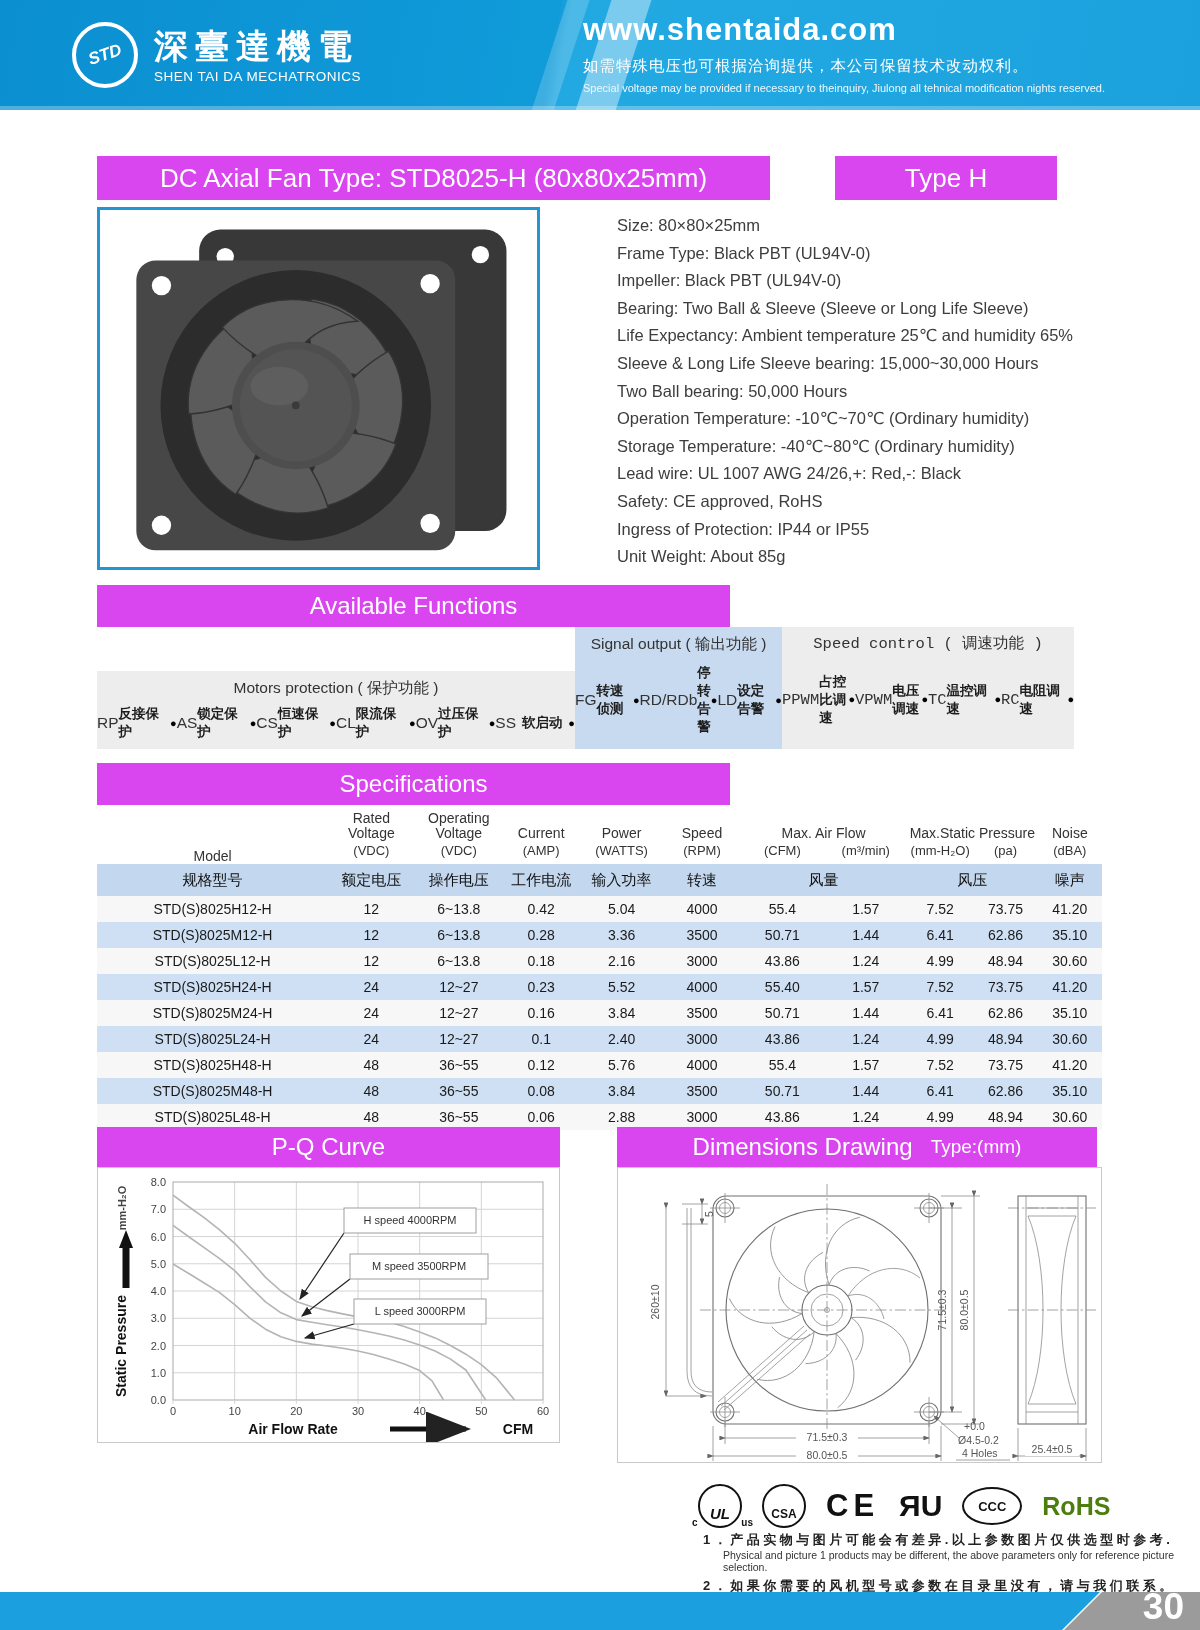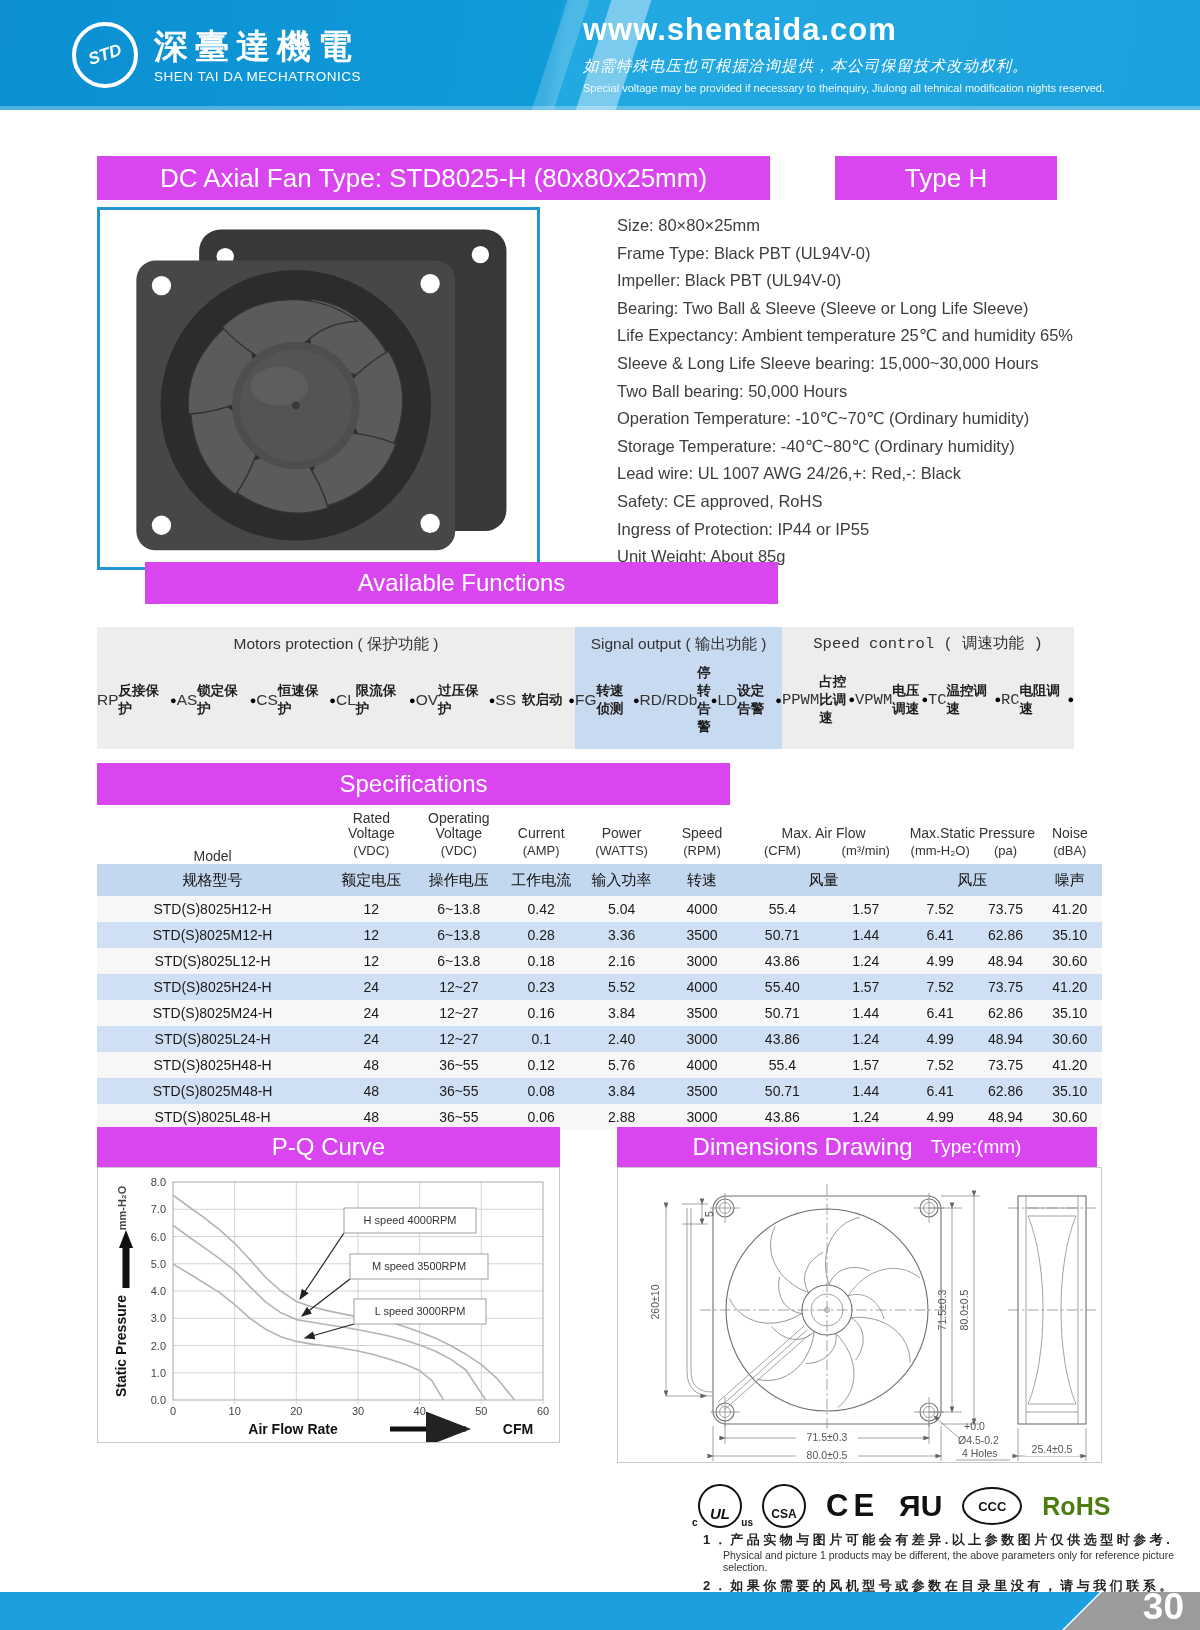"如需特殊电压也可根据洽询提供，本公司保留技术改动权利。" .note-cn { font-style: italic -> none }
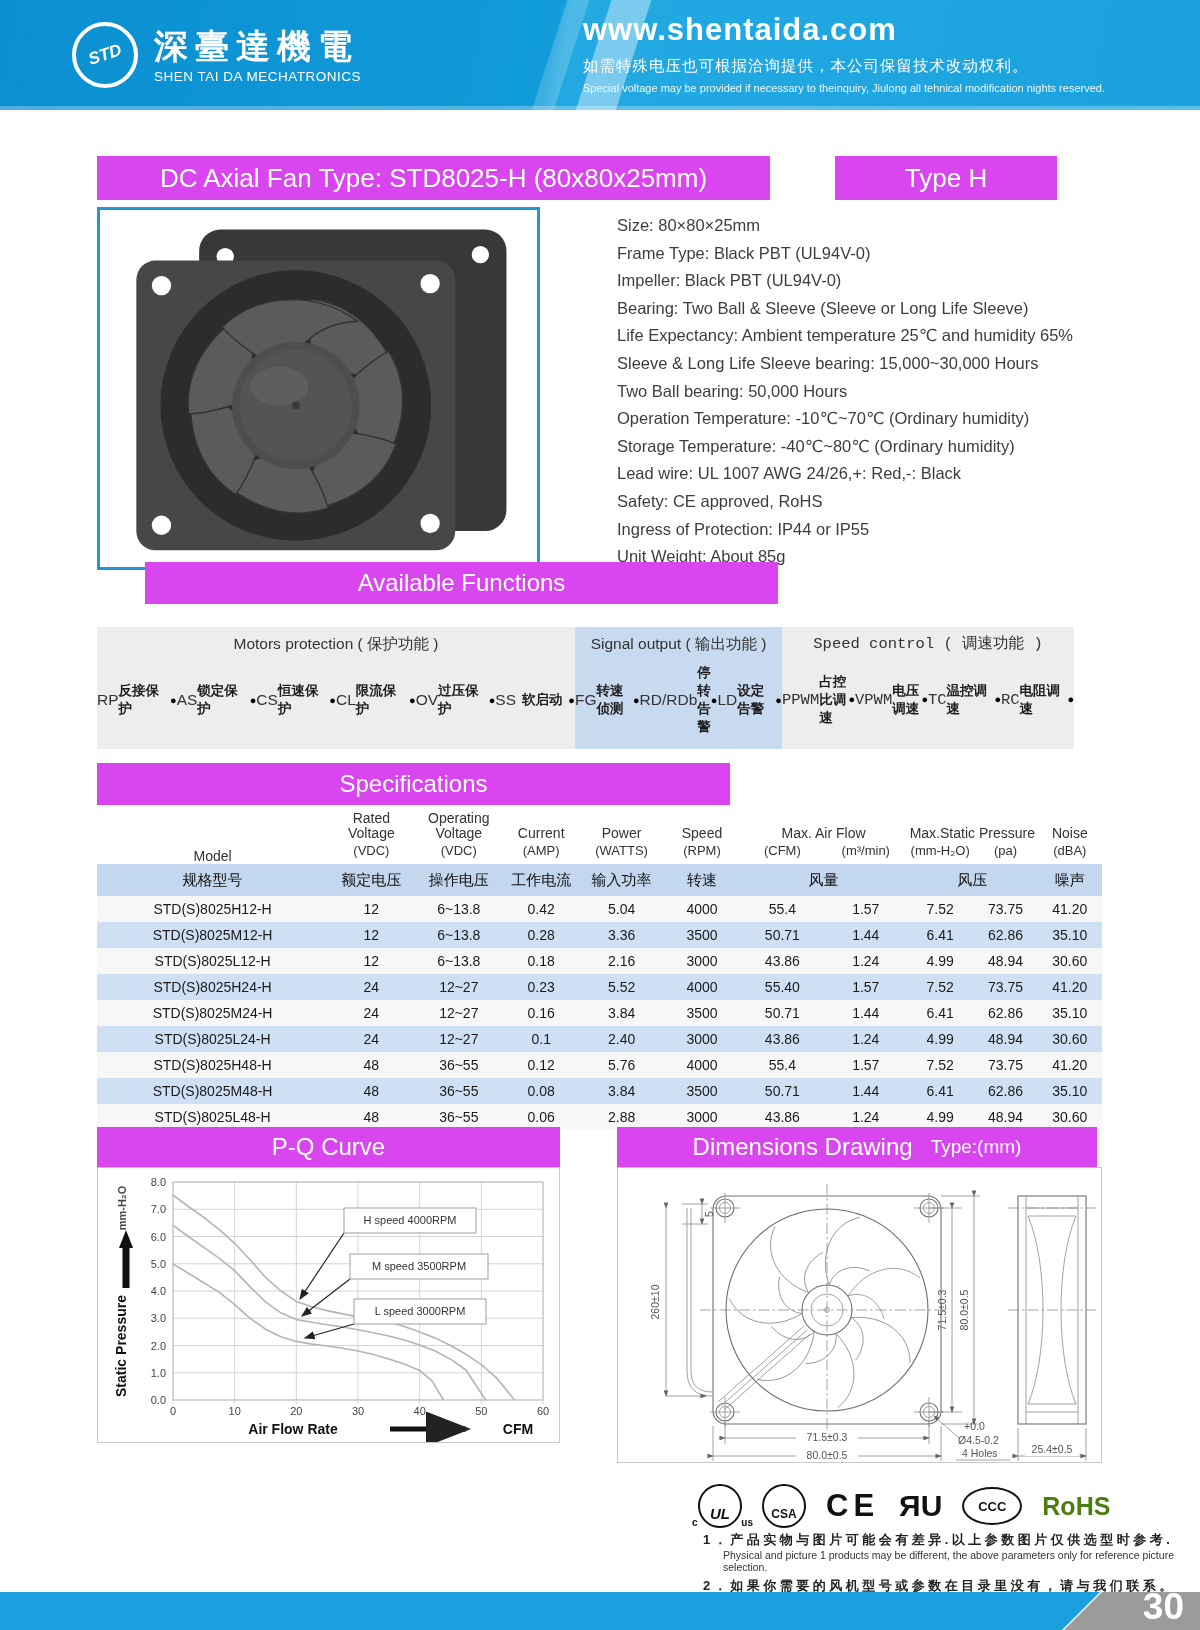"Available Functions" .bar-fn { margin-left: 48px -> none; top: 562px -> 585px }
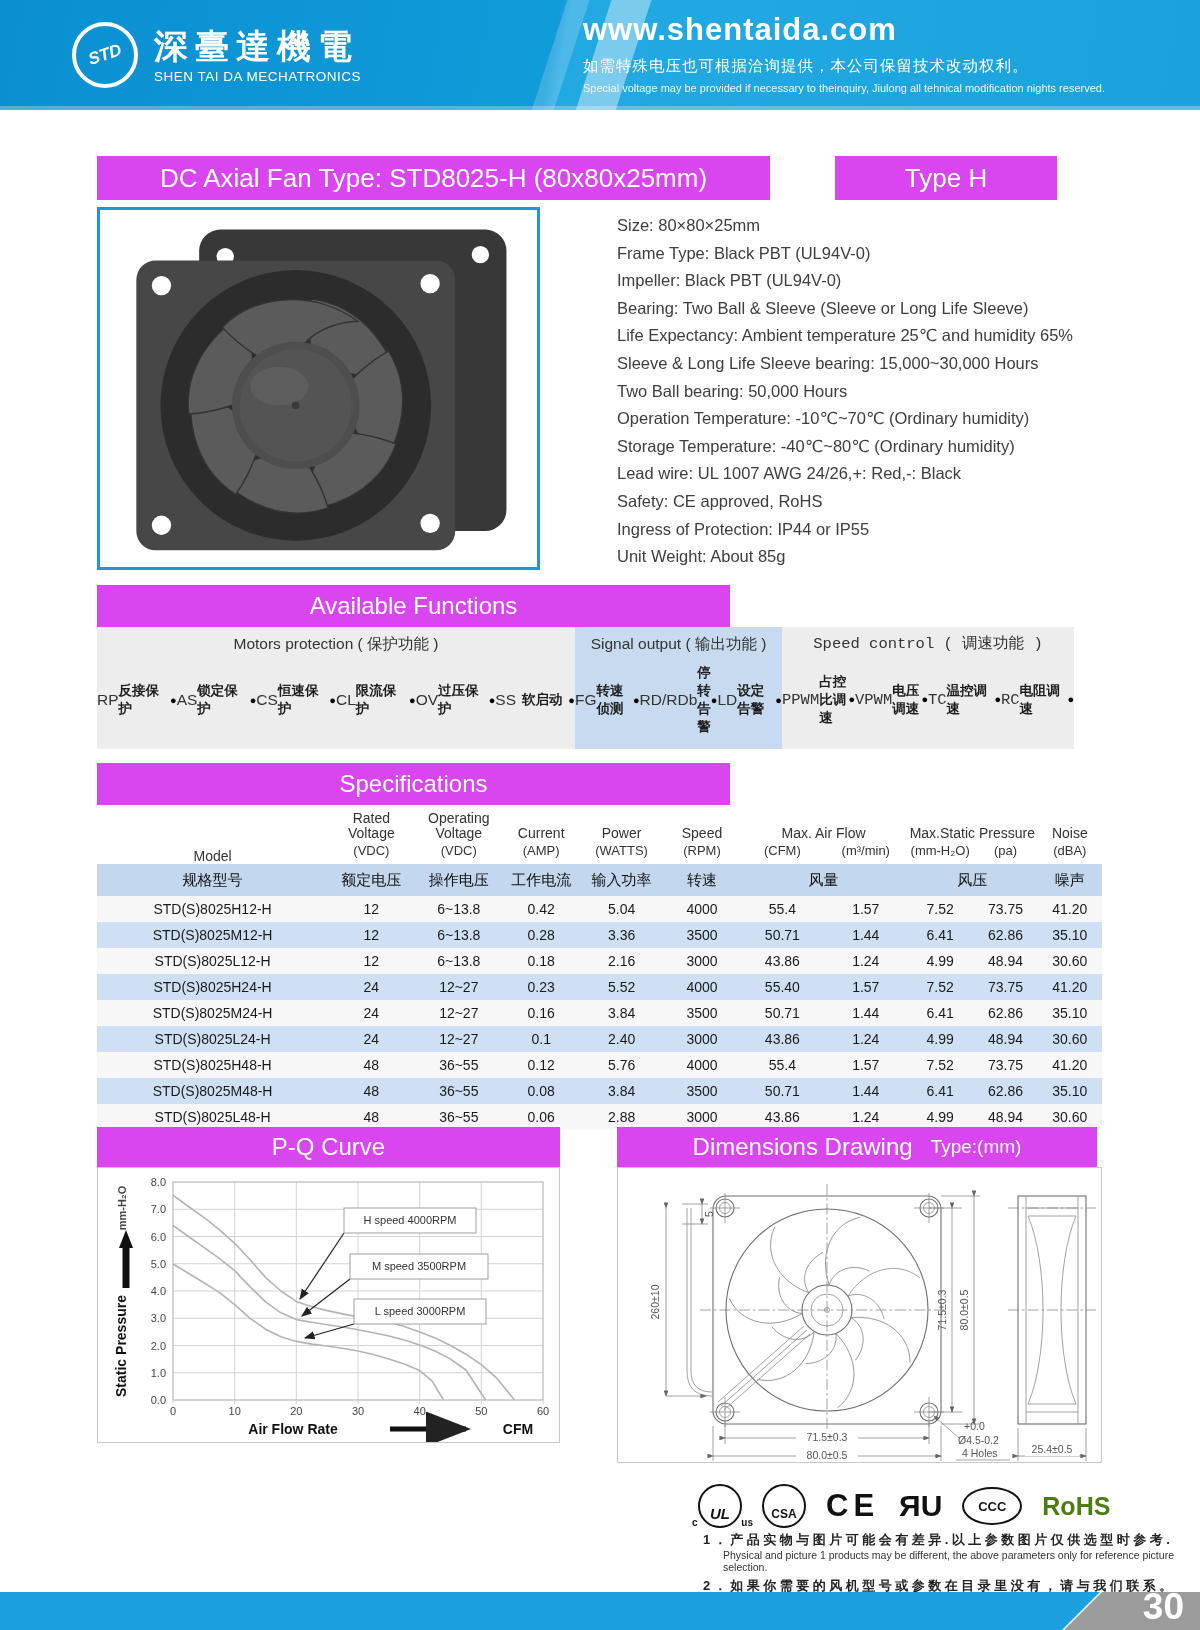"Motors protection ( 保护功能 )" .fn-b1 { margin-top: none -> 44px }
